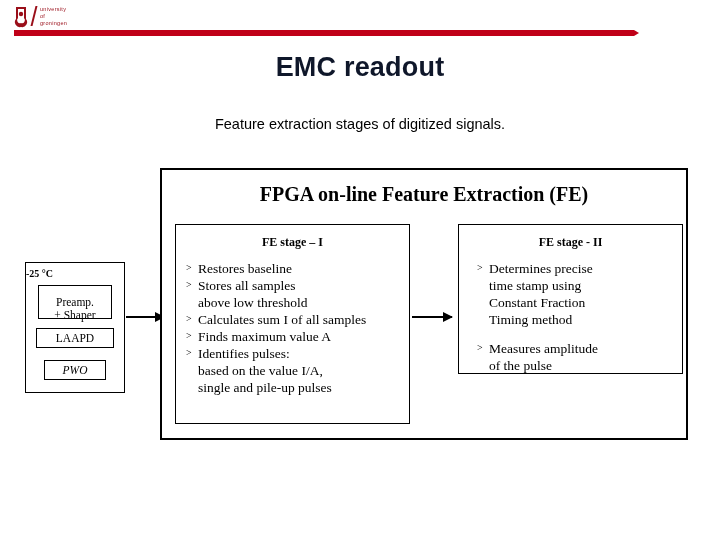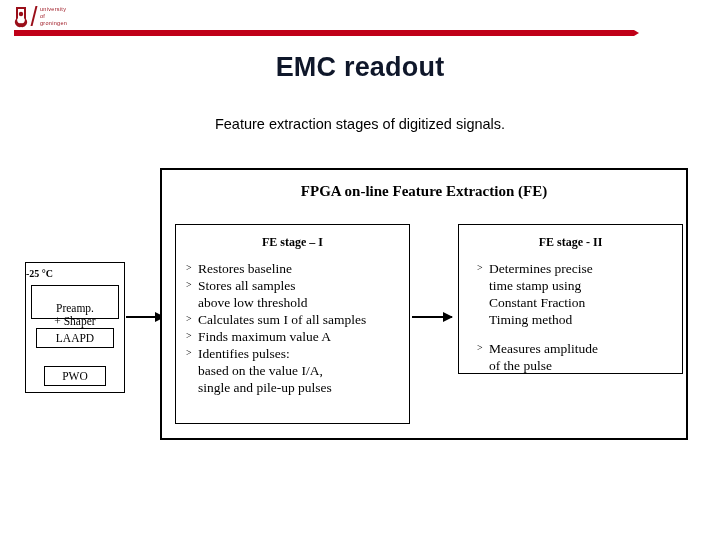"FPGA on-line Feature Extraction (FE)" .fpga-title { font-size: 15px -> 20px }
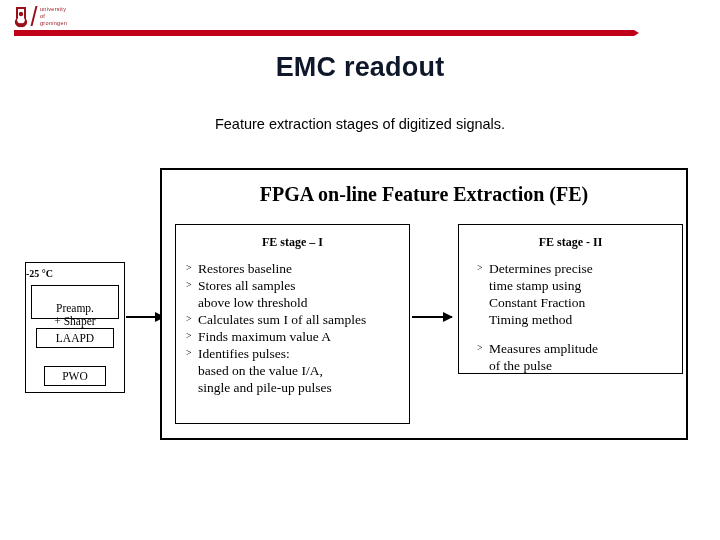"Preamp." .inner-preamp { padding-top: 16px -> 10px; width: 88px -> 74px }
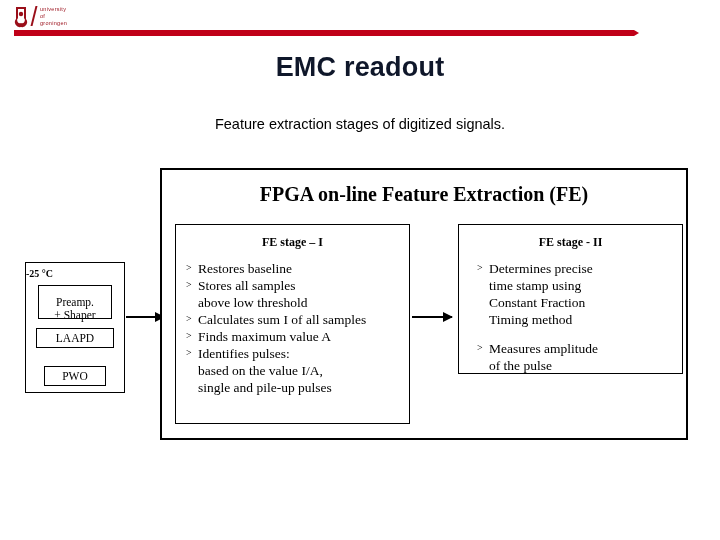"PWO" .inner-pwo { font-style: none -> italic; margin-top: 18px -> 12px }
